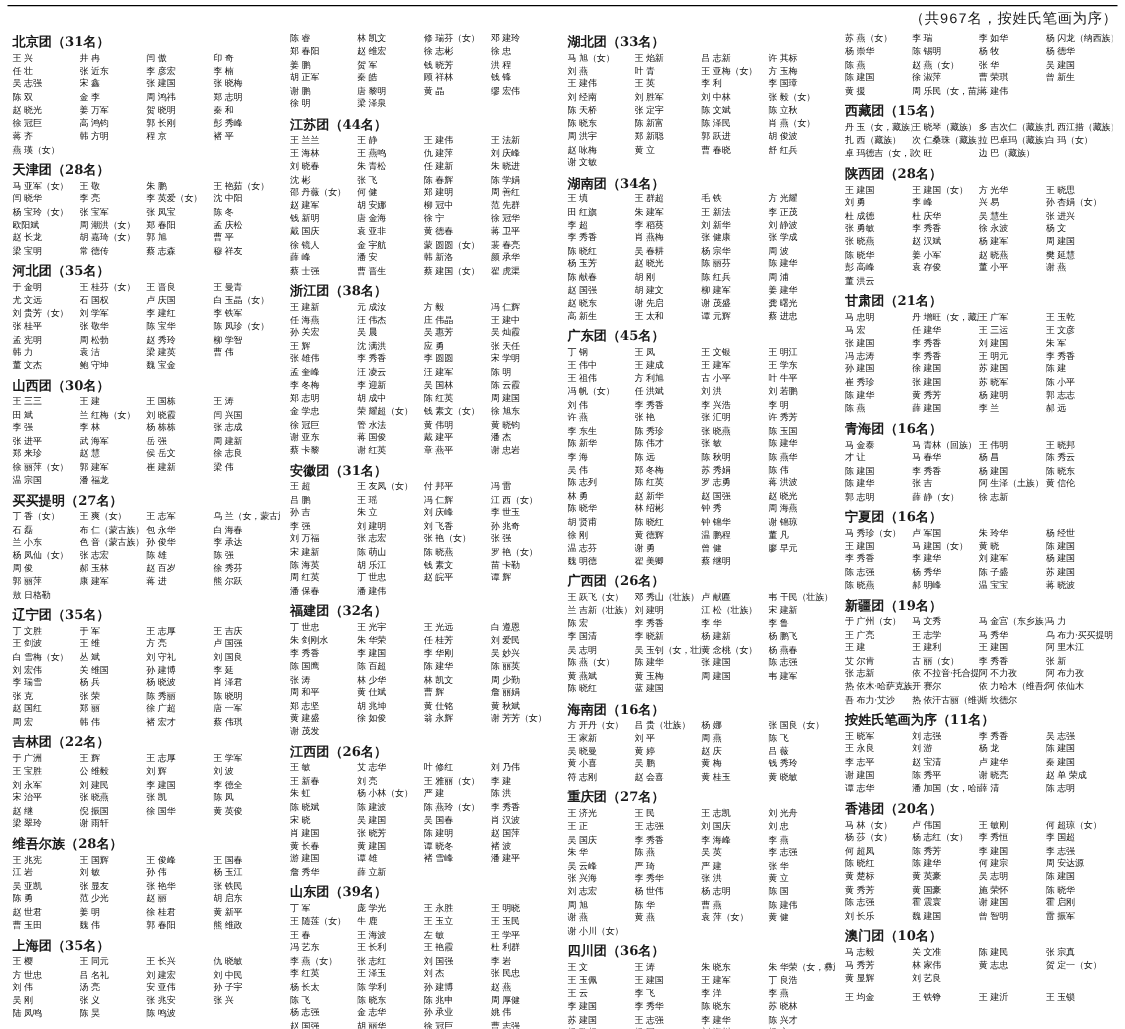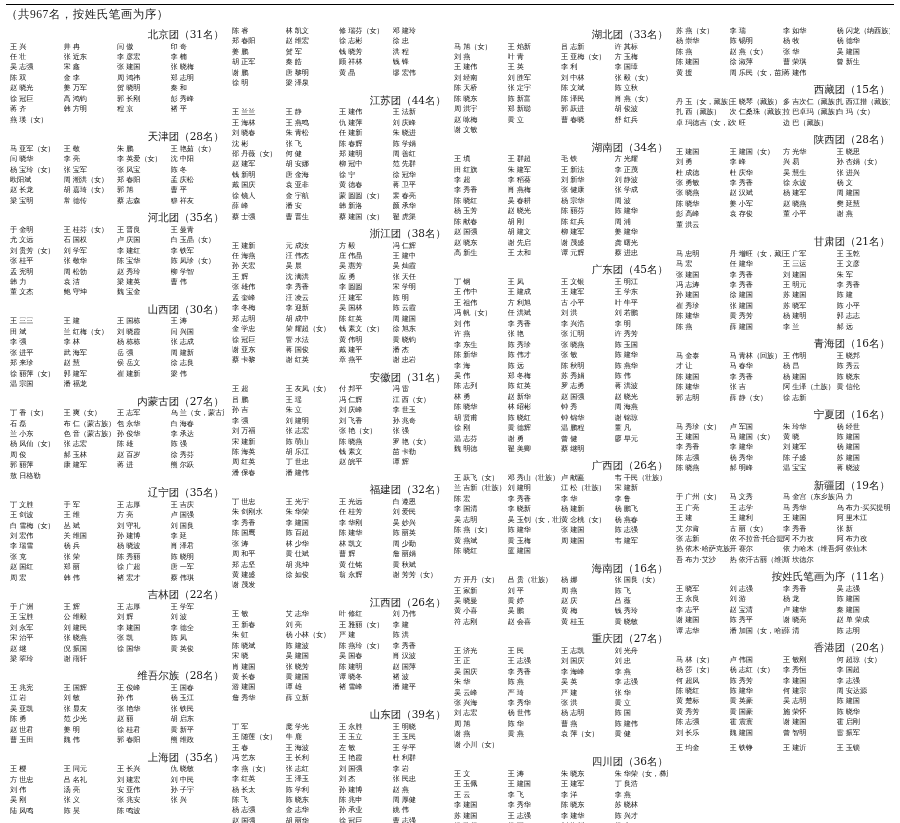"（共967名，按姓氏笔画为序）" .doc-subtitle { font-family: Liberation Serif, serif -> Liberation Mono, monospace; text-align: left -> right }
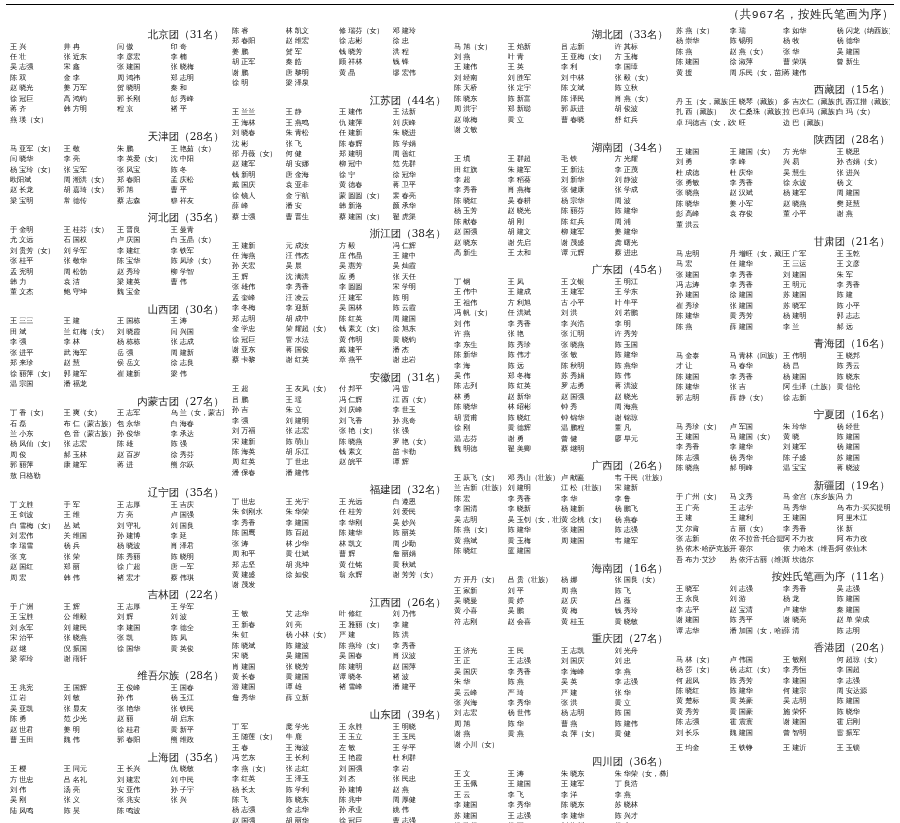"北京团（31名）" .group-title { font-weight: normal -> bold; text-align: right -> none }
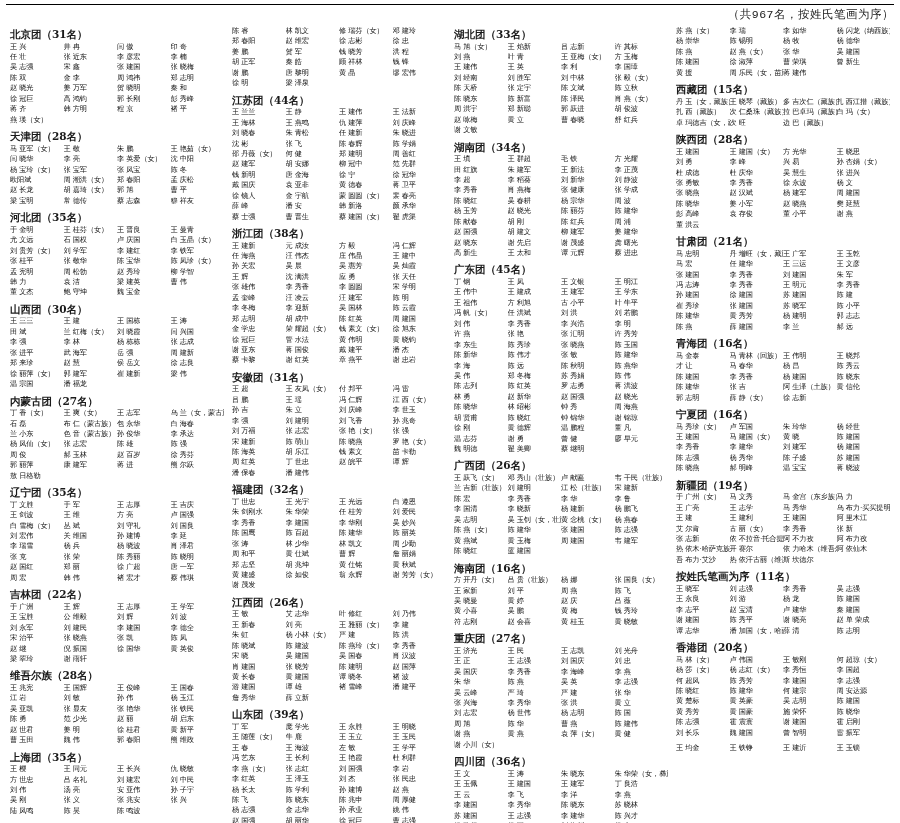"内蒙古团（27名）" div.group-title { text: 内蒙古团 -> 买买提明 }
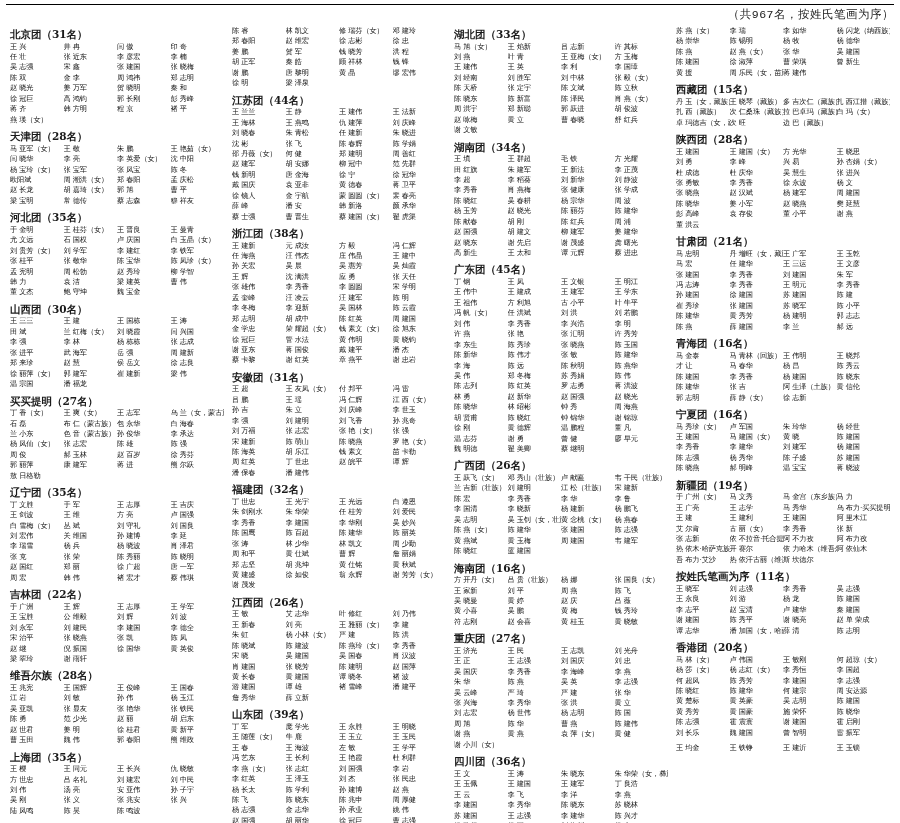"澳门团（10名）" div.group { html: none -> <div> <div>澳门团（10名）</div> <div> <span>马 志毅</span> <span>关 文准</span> <span>陈 建民</span> <span>张 宗真</span> <span>马 秀芳</span> <span>林 家伟</span> <span>黄 志忠</span> <span>贺 定一（女）</span> <span>黄 显辉</span> <span>刘 艺良</span> </div> </div> }
